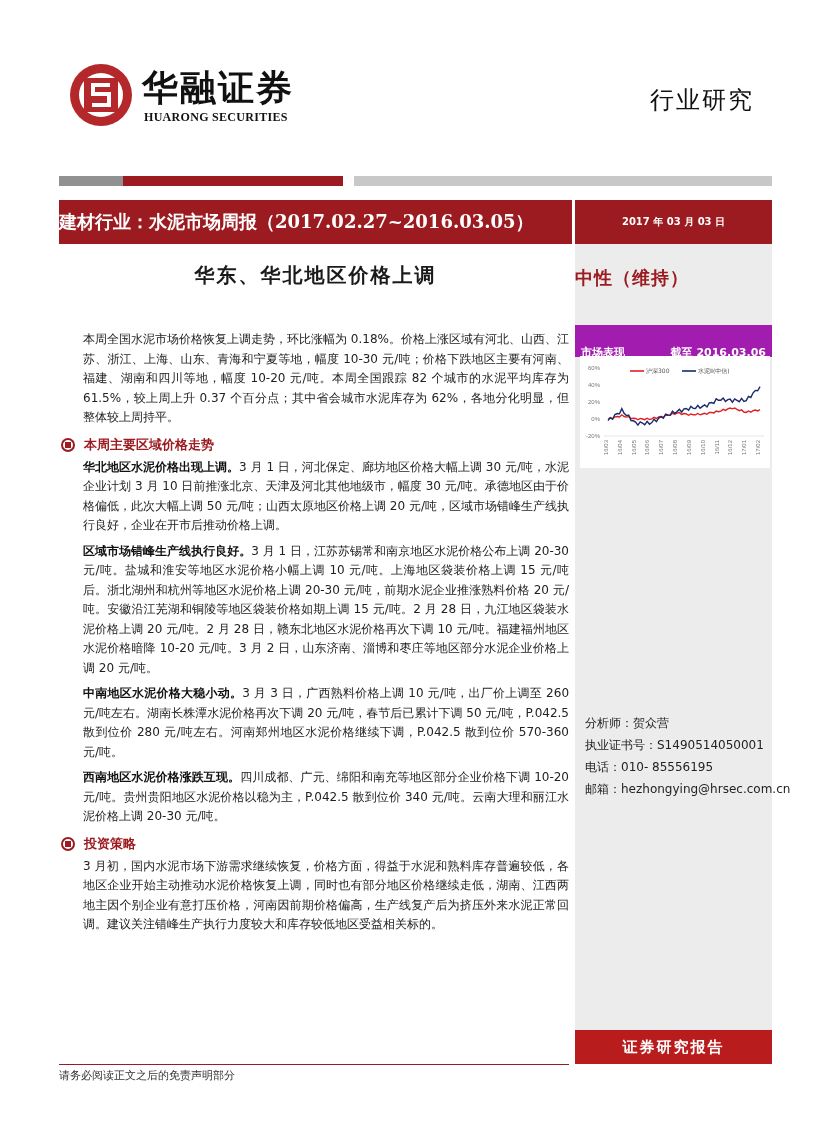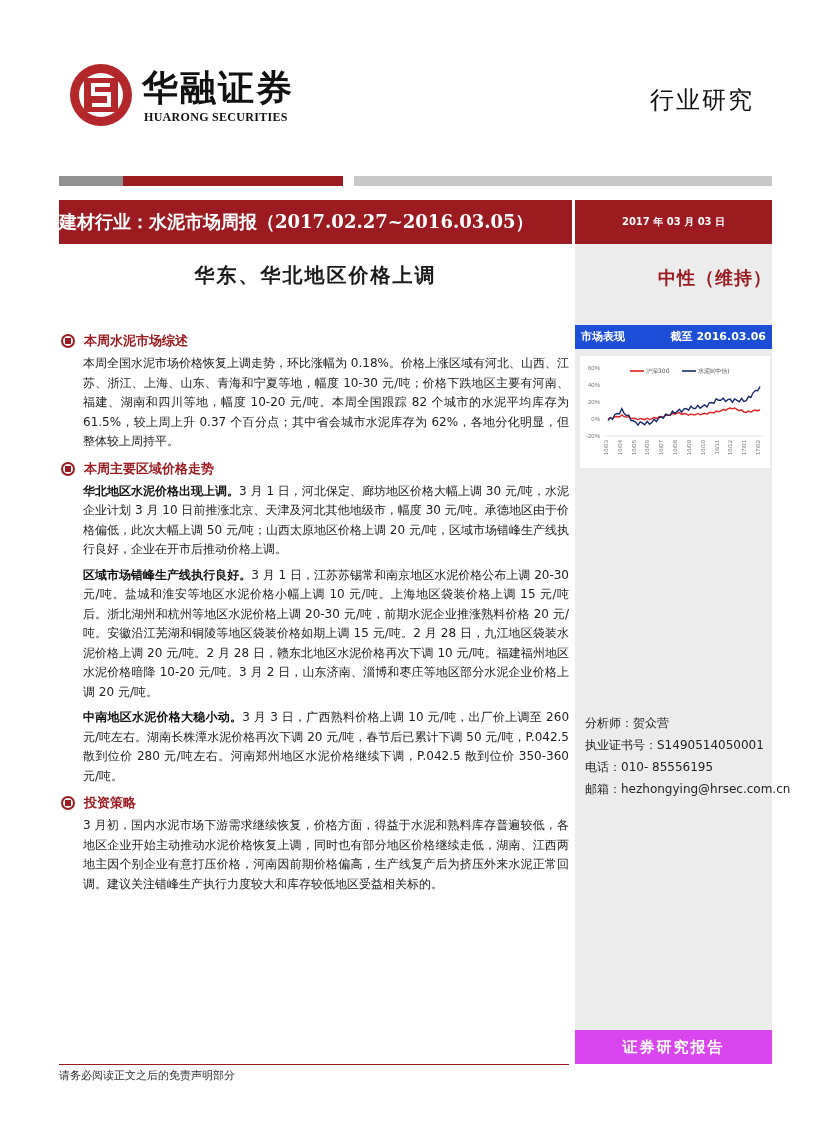"中性（维持）" .rating { text-align: right -> left }
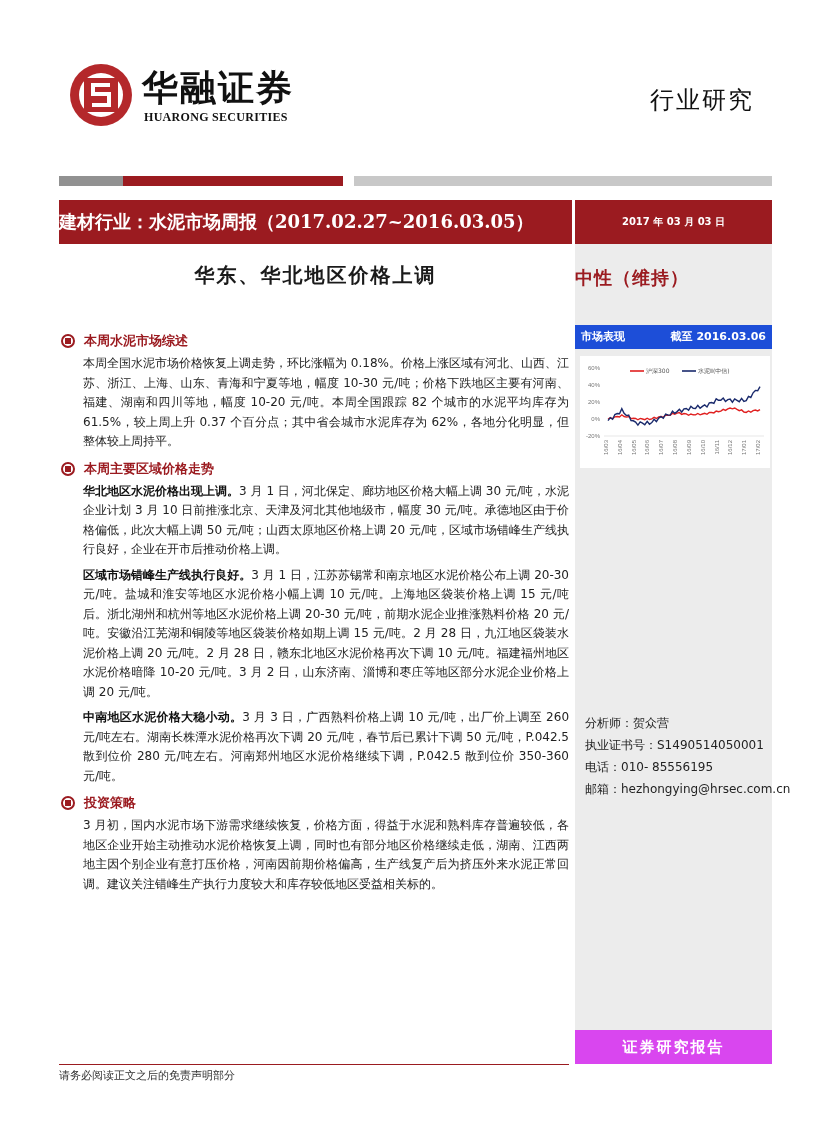"本周水泥市场综述" div.section-head { html: <div> <span></span> <span>本周水泥市场综述</span> </div> -> none }
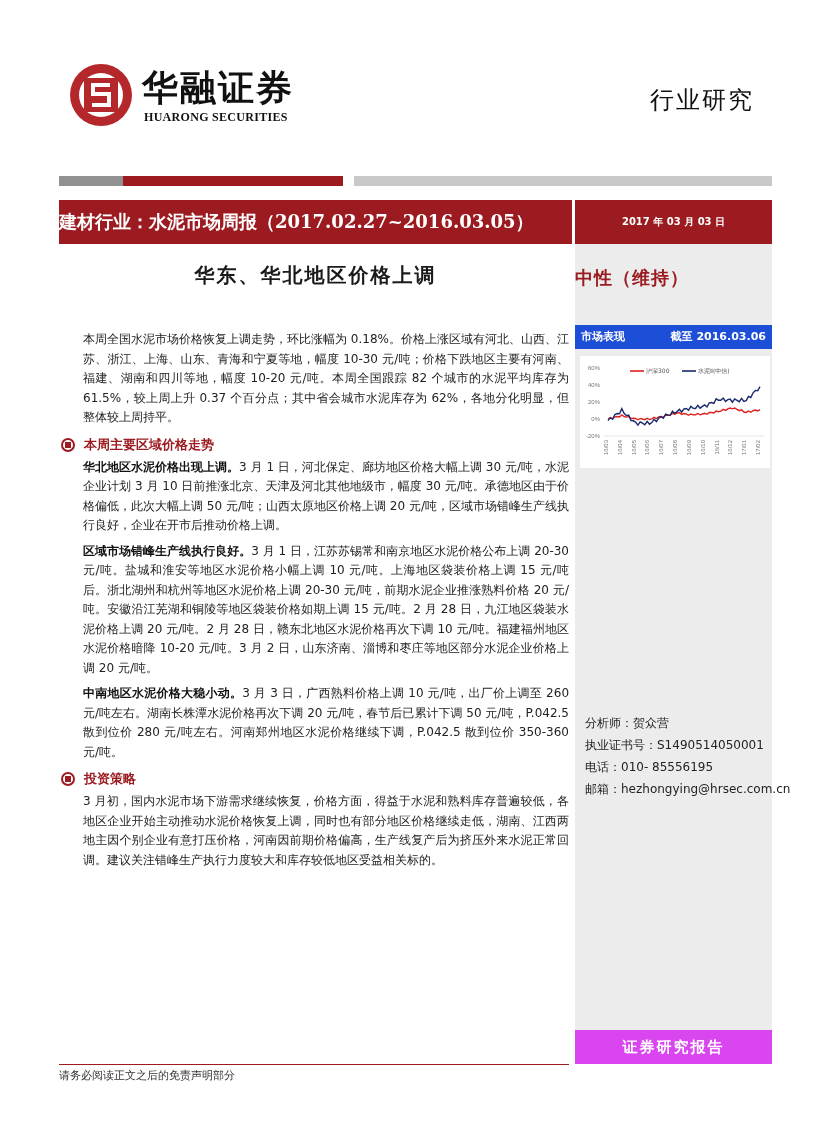"市场表现" .market-bar { background: #1d4ed8 -> #a21caf; padding: 0 6px -> 16px 6px }
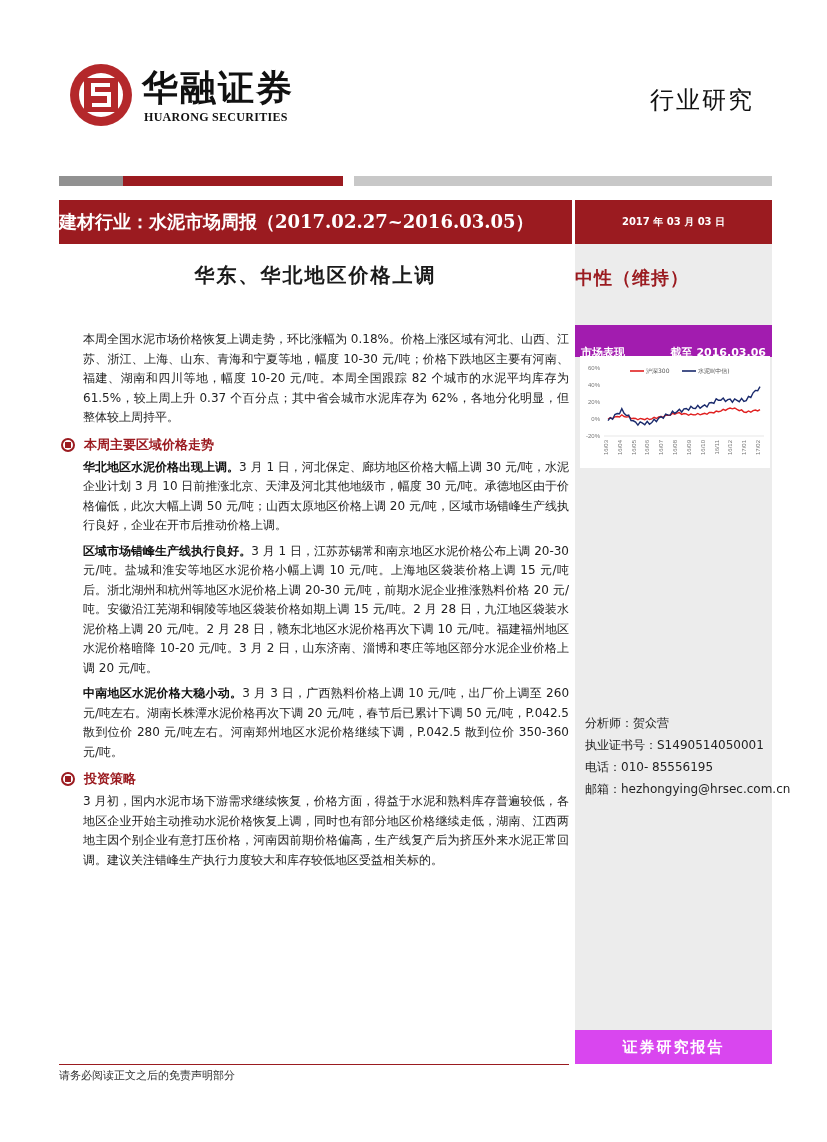"3 月 3 日，广西熟料价格上调 10" span { text: 350-360 -> 570-360 }
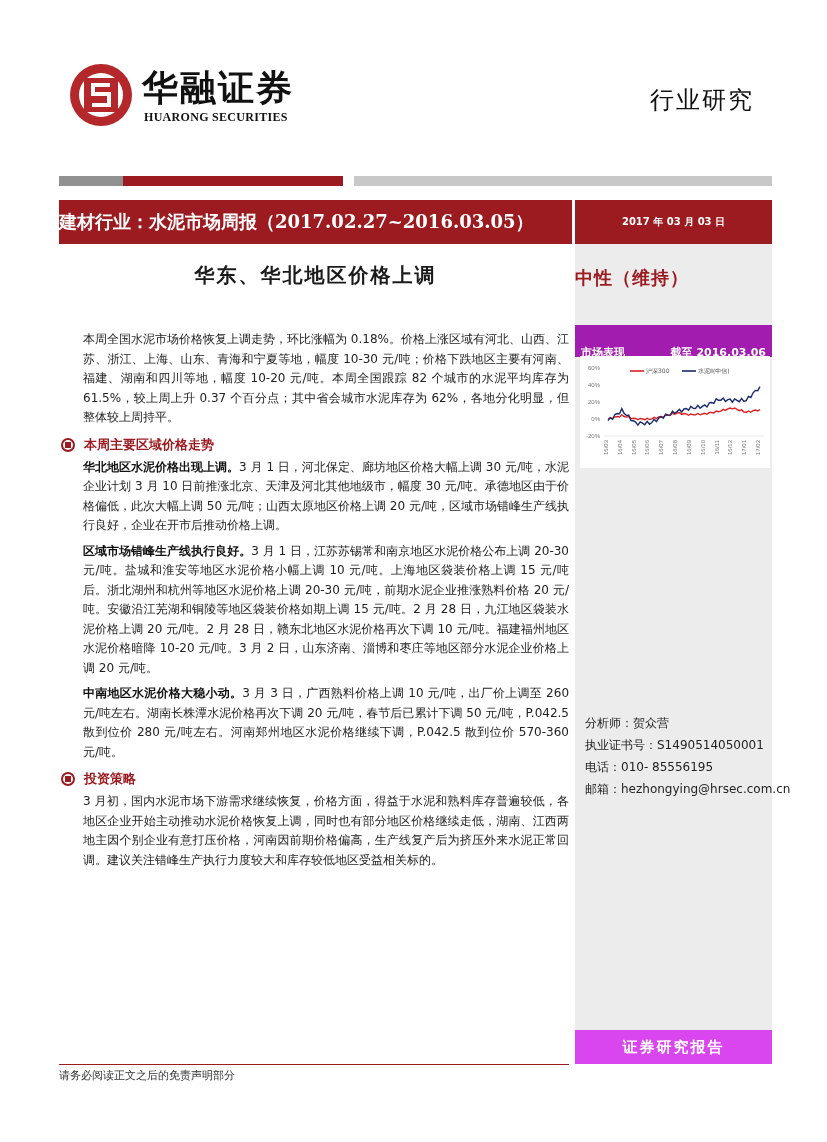"西南地区水泥价格涨跌互现。四川成都、广元、绵阳和南充等地区部分企业价格下调" p.para { html: none -> <p><b>西南地区水泥价格涨跌互现。</b><span>四川成都、广元、绵阳和南充等地区部分企业价格下调 10-20 元/吨。贵州贵阳地区水泥价格以稳为主，P.042.5 散到位价 340 元/吨。云南大理和丽江水泥价格上调 20-30 元/吨。</span></p> }
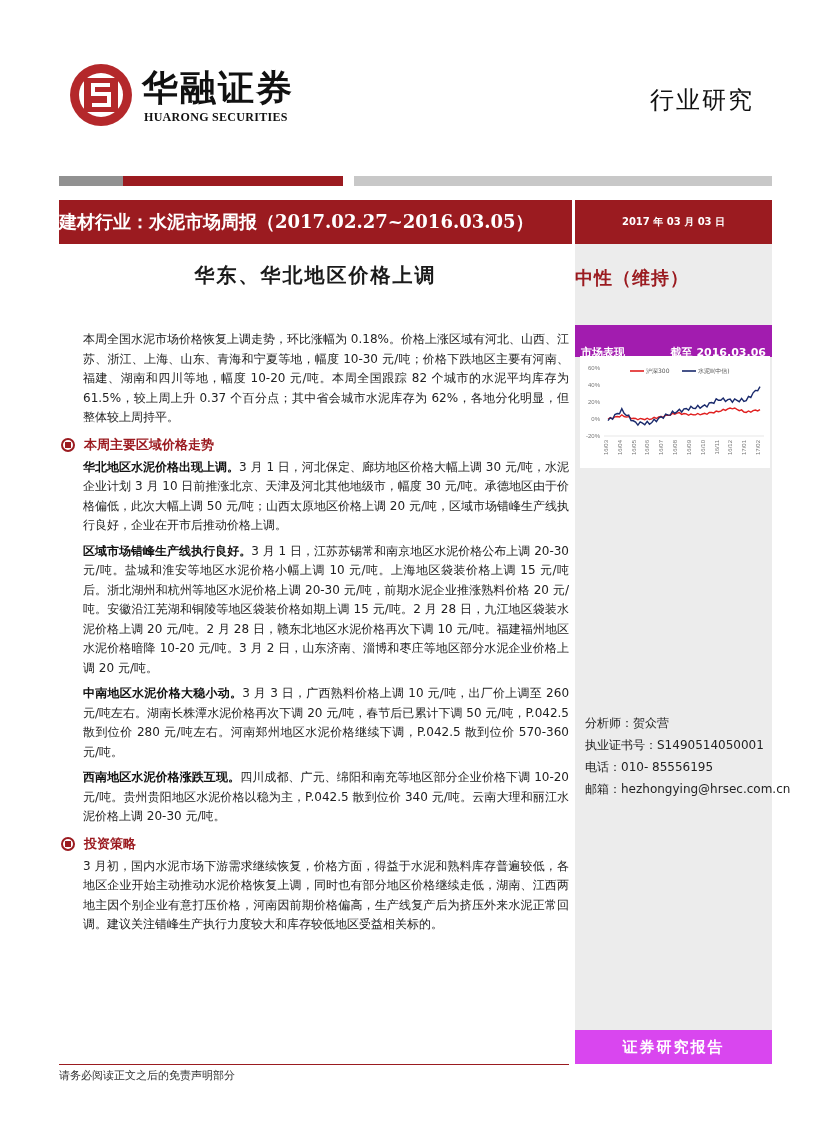"证券研究报告" .footer-red { background: #d946ef -> #b91c1c }
